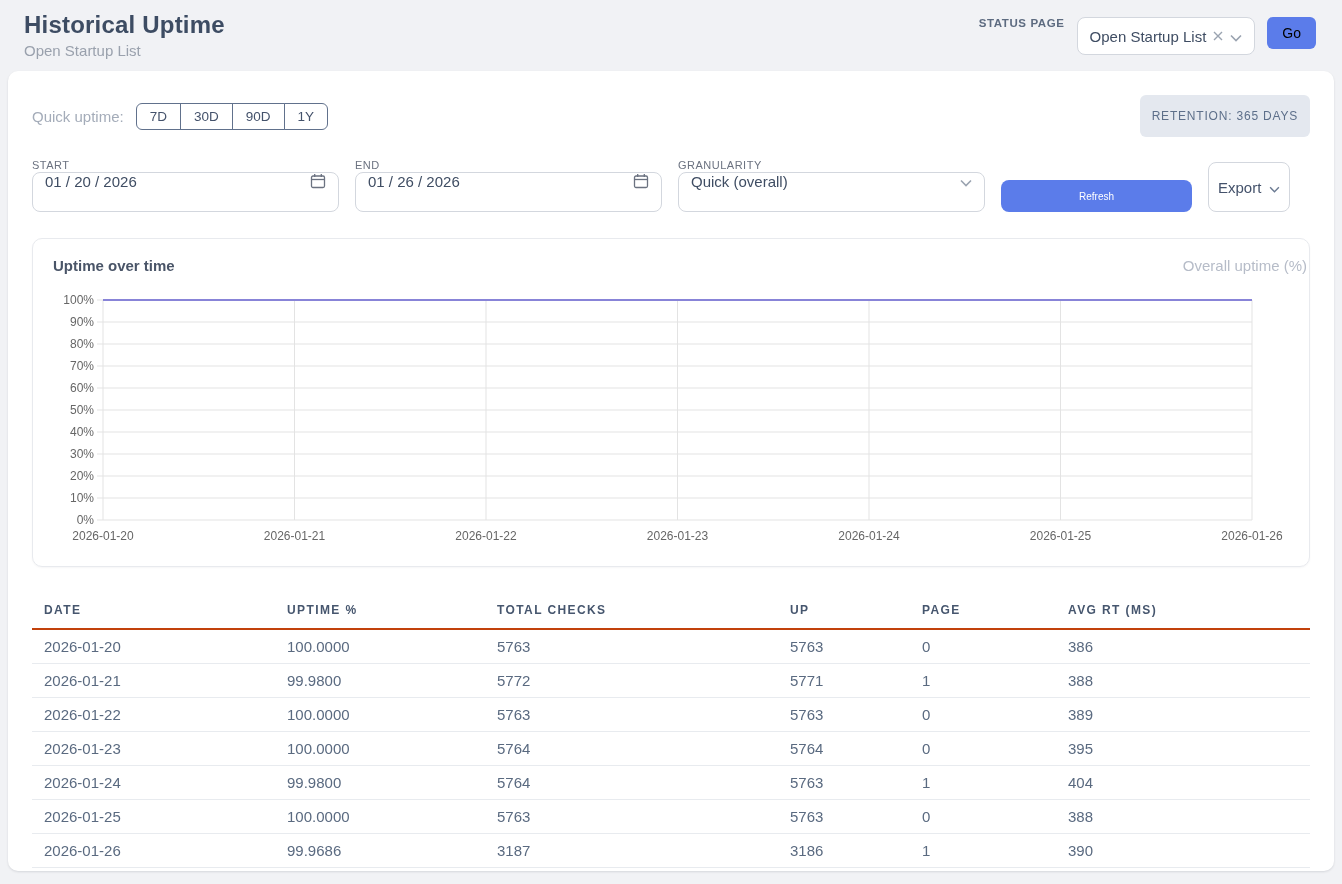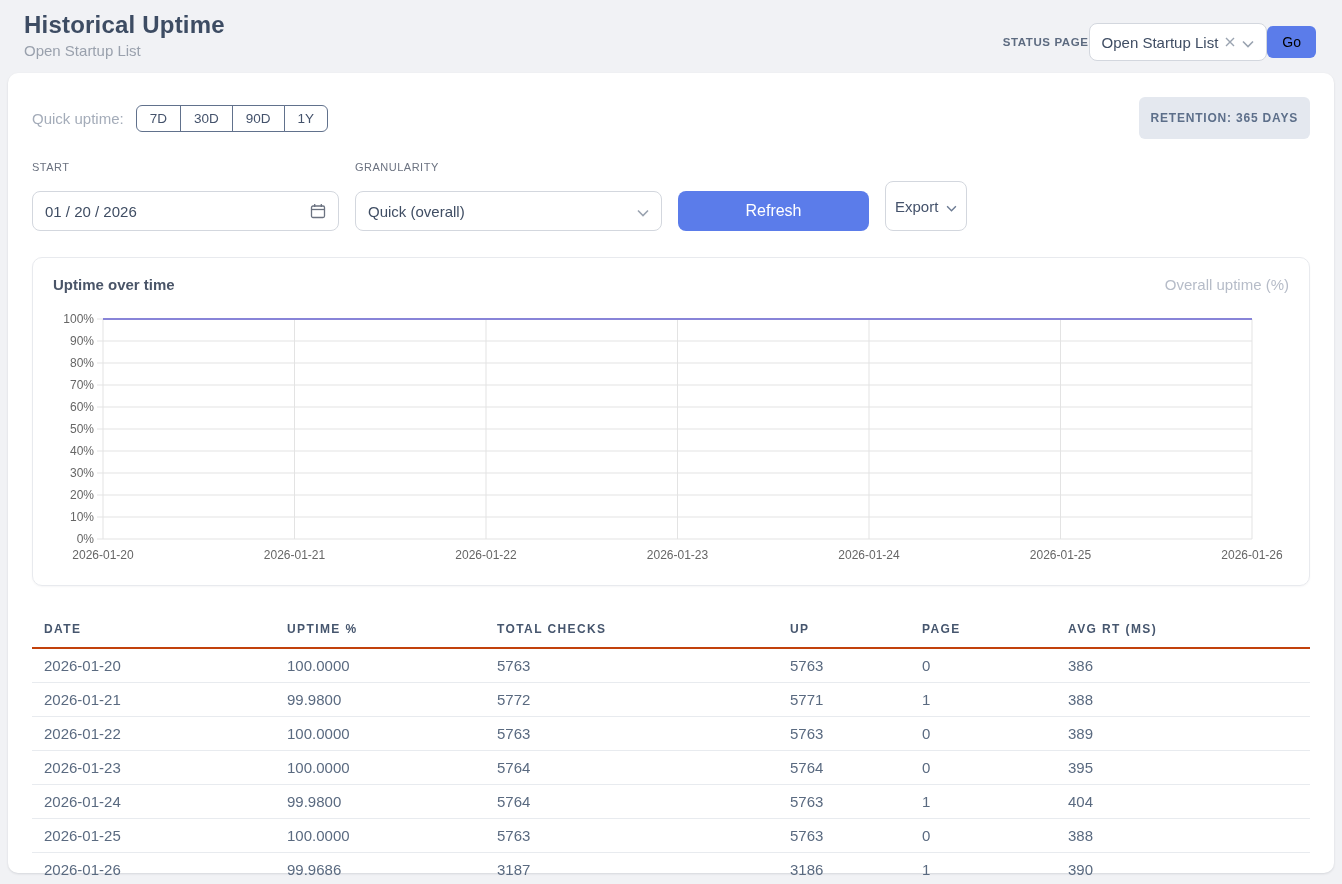"STATUS PAGE" .header-right { align-items: center -> flex-start; gap: none -> 12px; margin-top: 12px -> 6px }
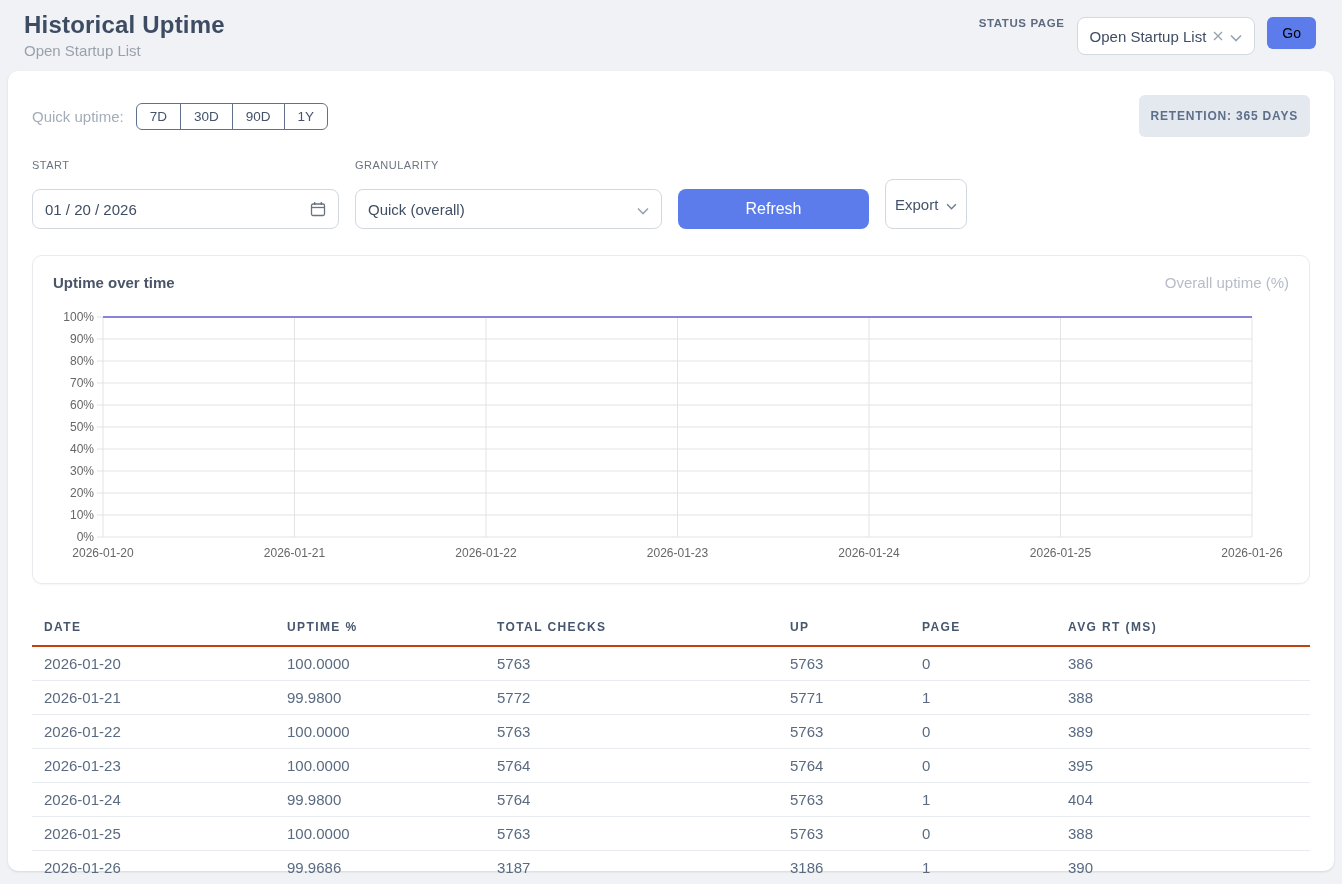"RETENTION: 365 DAYS" .retention-badge { font-weight: 700 -> 400 }
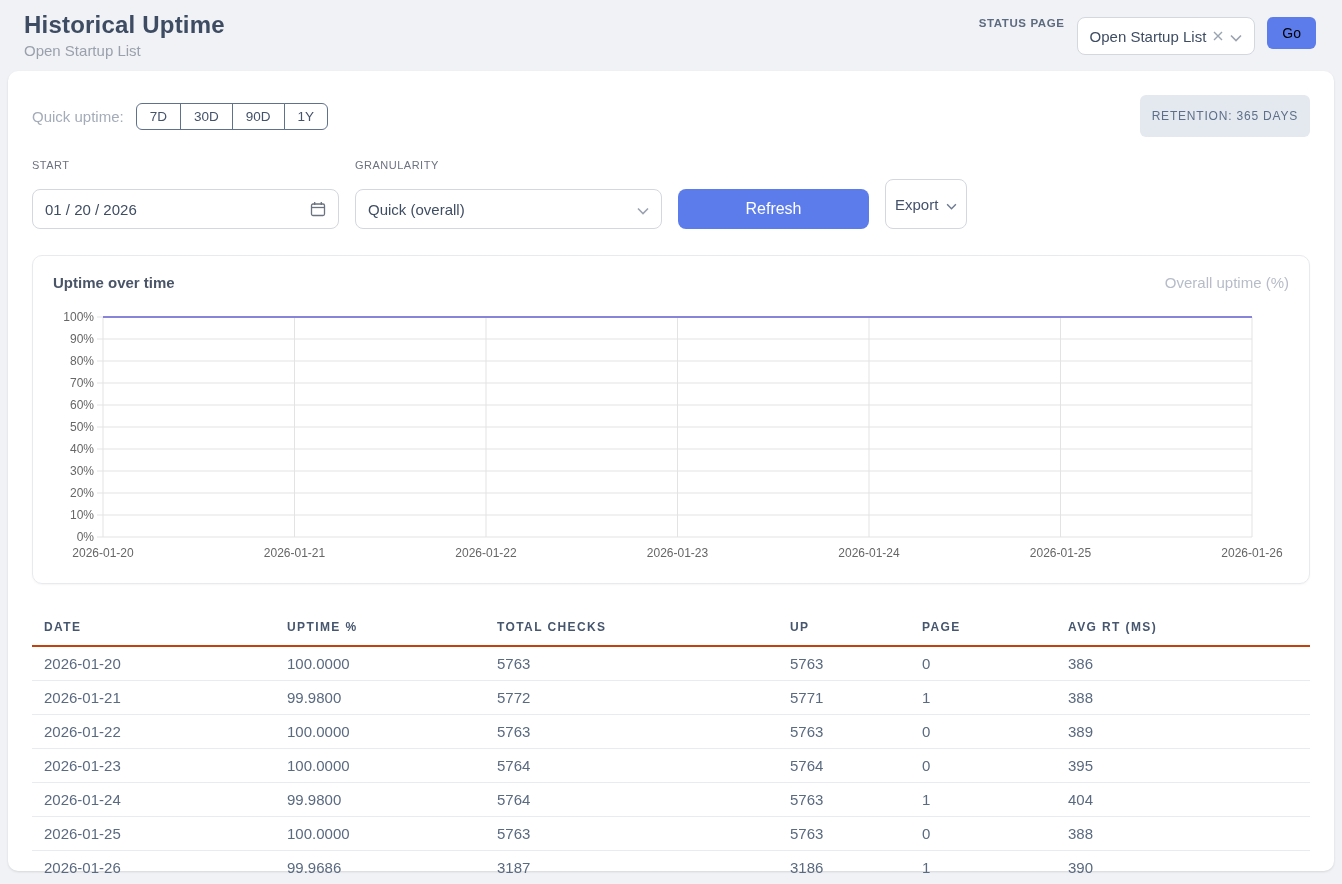"START" .field-label { margin-bottom: 18px -> 1px }
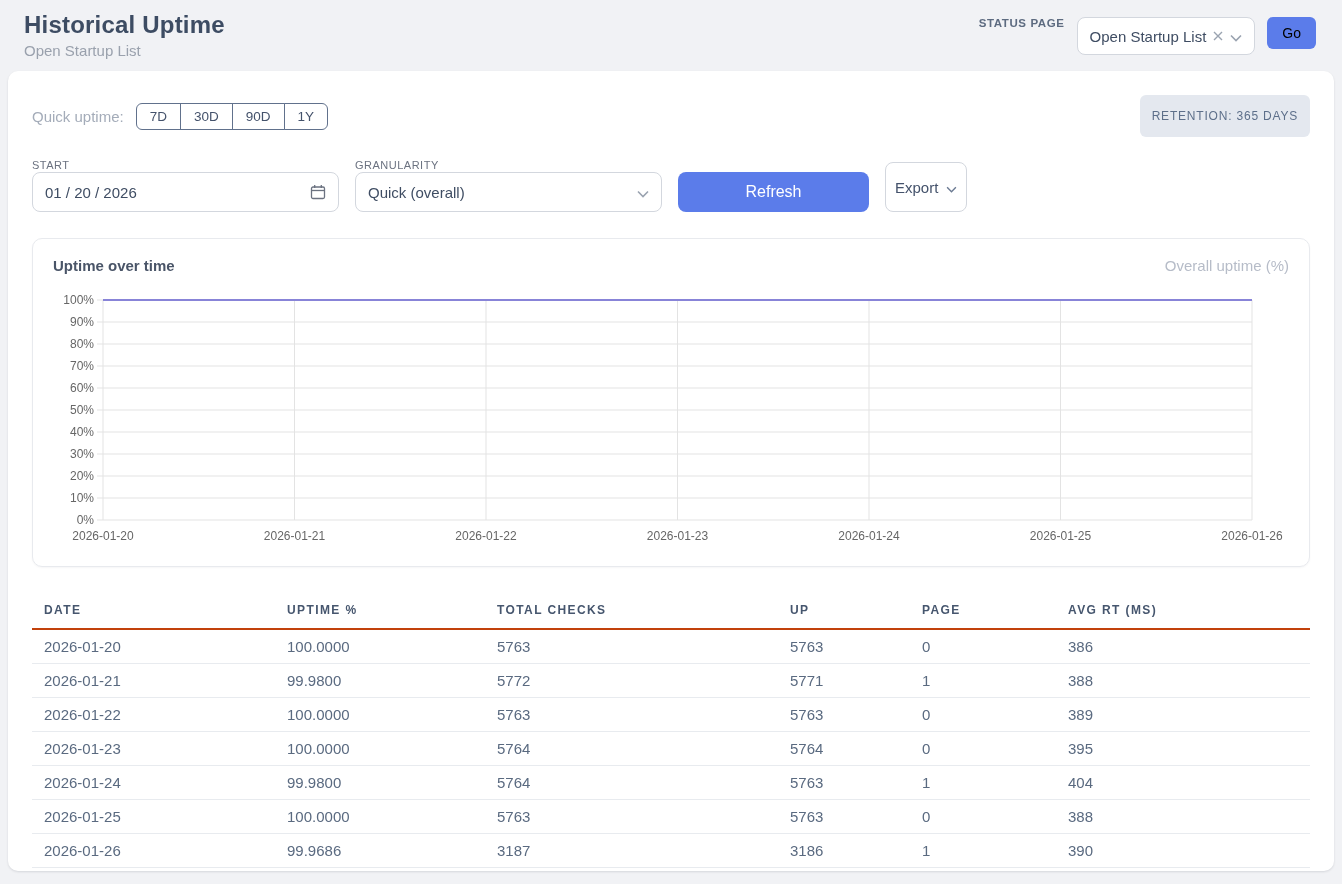"END" div.field { html: none -> <div> <span>END</span> <div> <span>01 / 26 / 2026</span> <span> <svg> <rect></rect> <line></line> <line></line> <line></line> </svg> </span> </div> </div> }
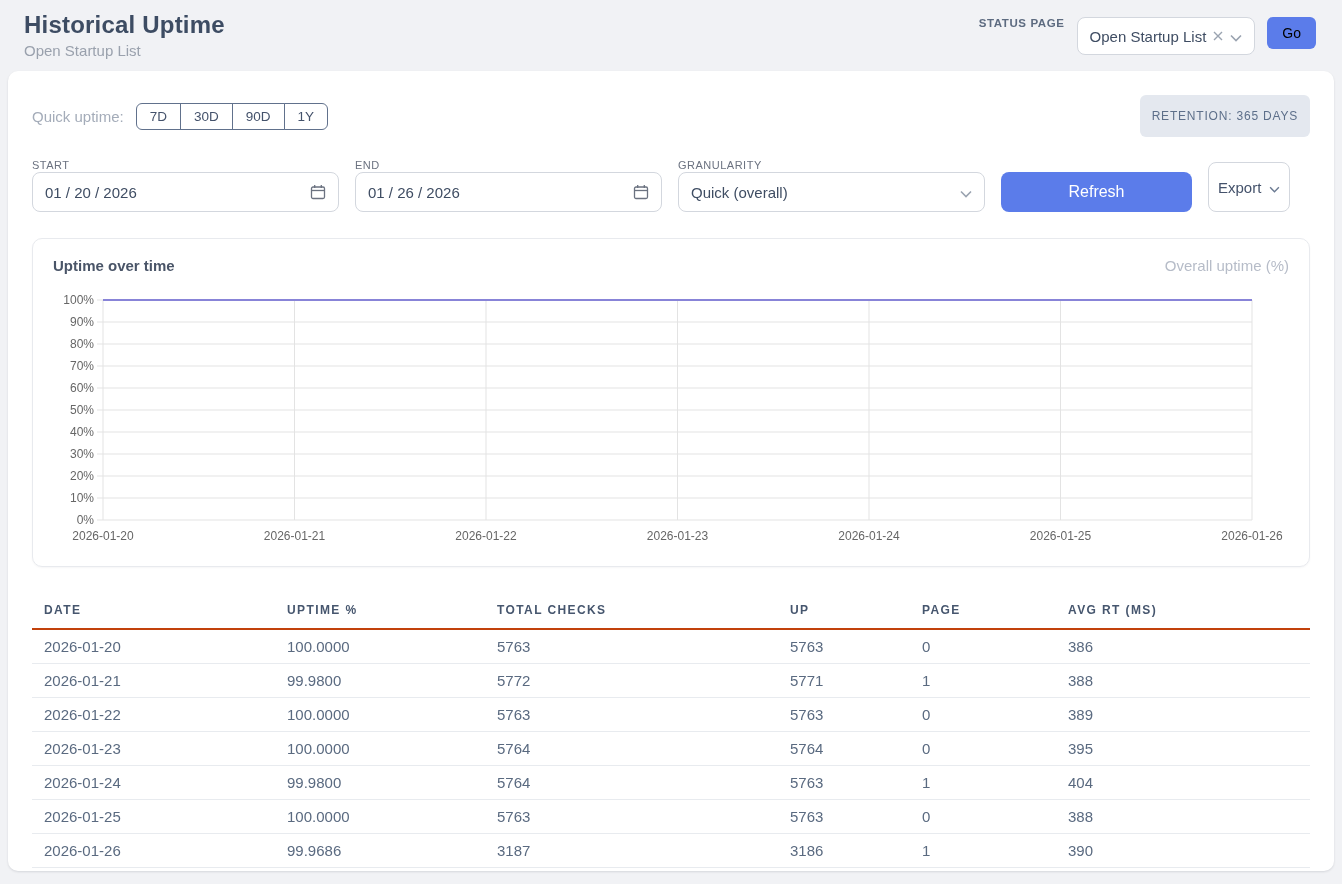"01 / 20 / 2026" .input-box { align-items: center -> none }
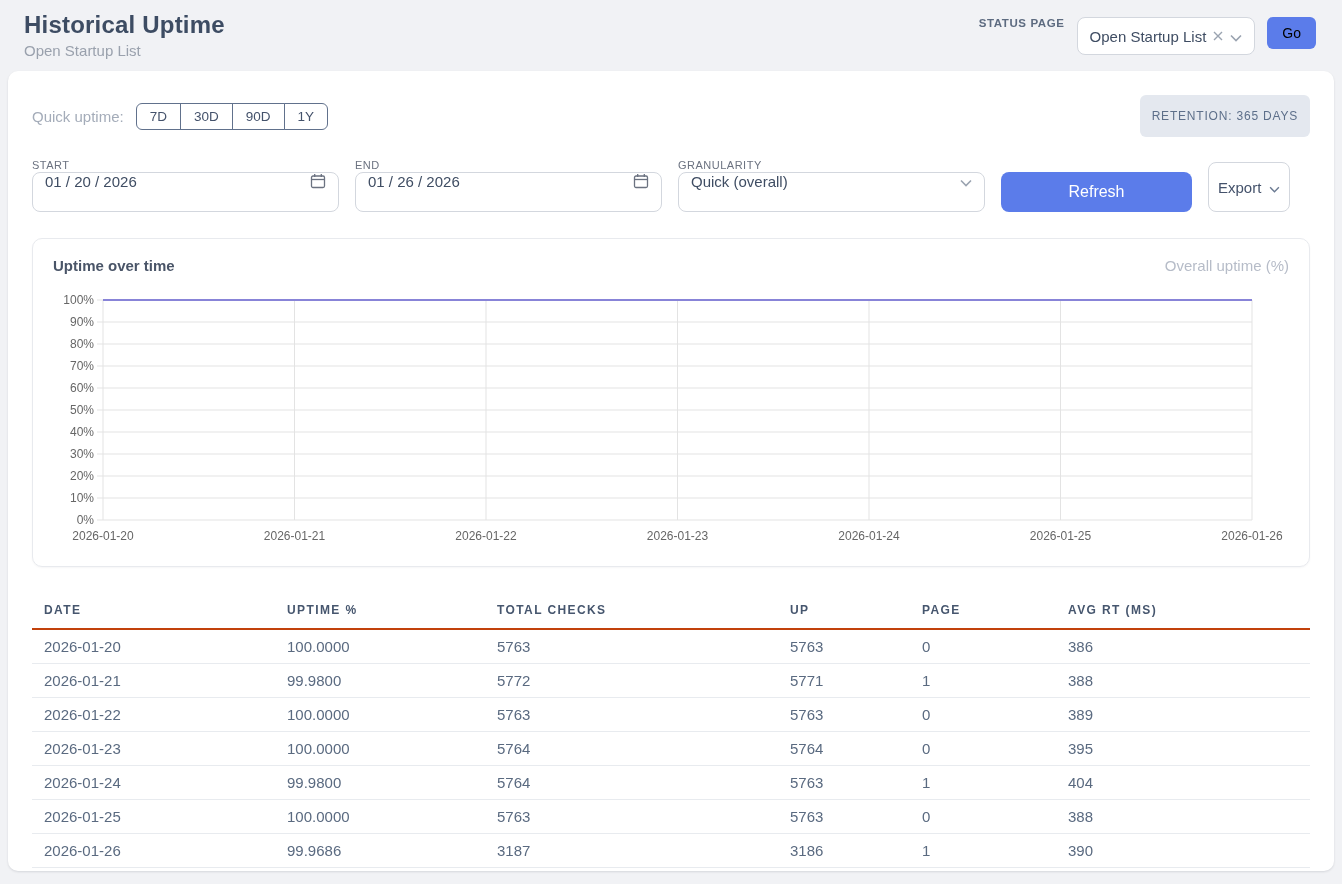"Refresh" .btn-refresh { font-size: 16px -> 10px; height: 40px -> 32px }
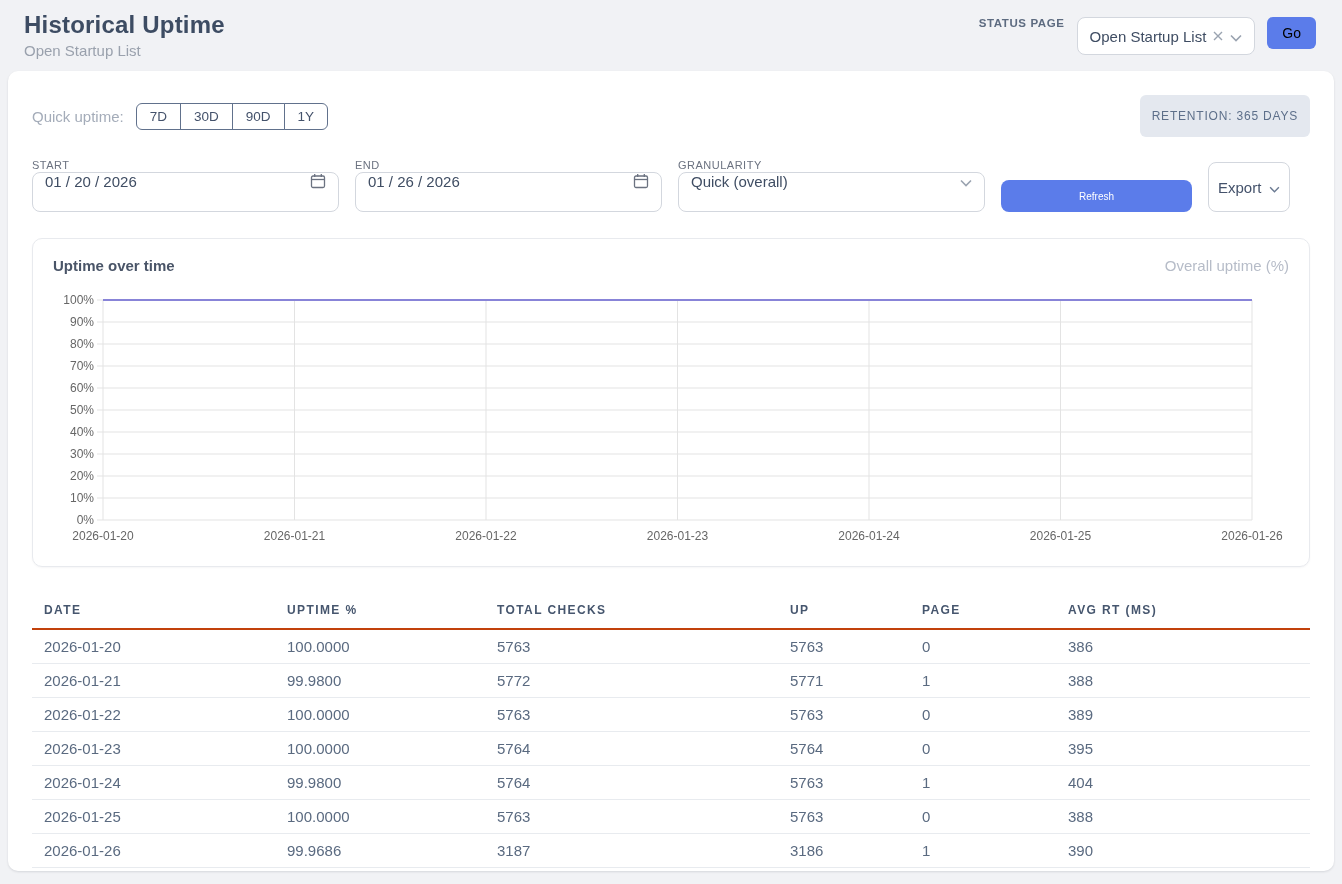"Uptime over time" .chart-card { padding: 18px 20px 14px 20px -> 18px 2px 14px 20px }
